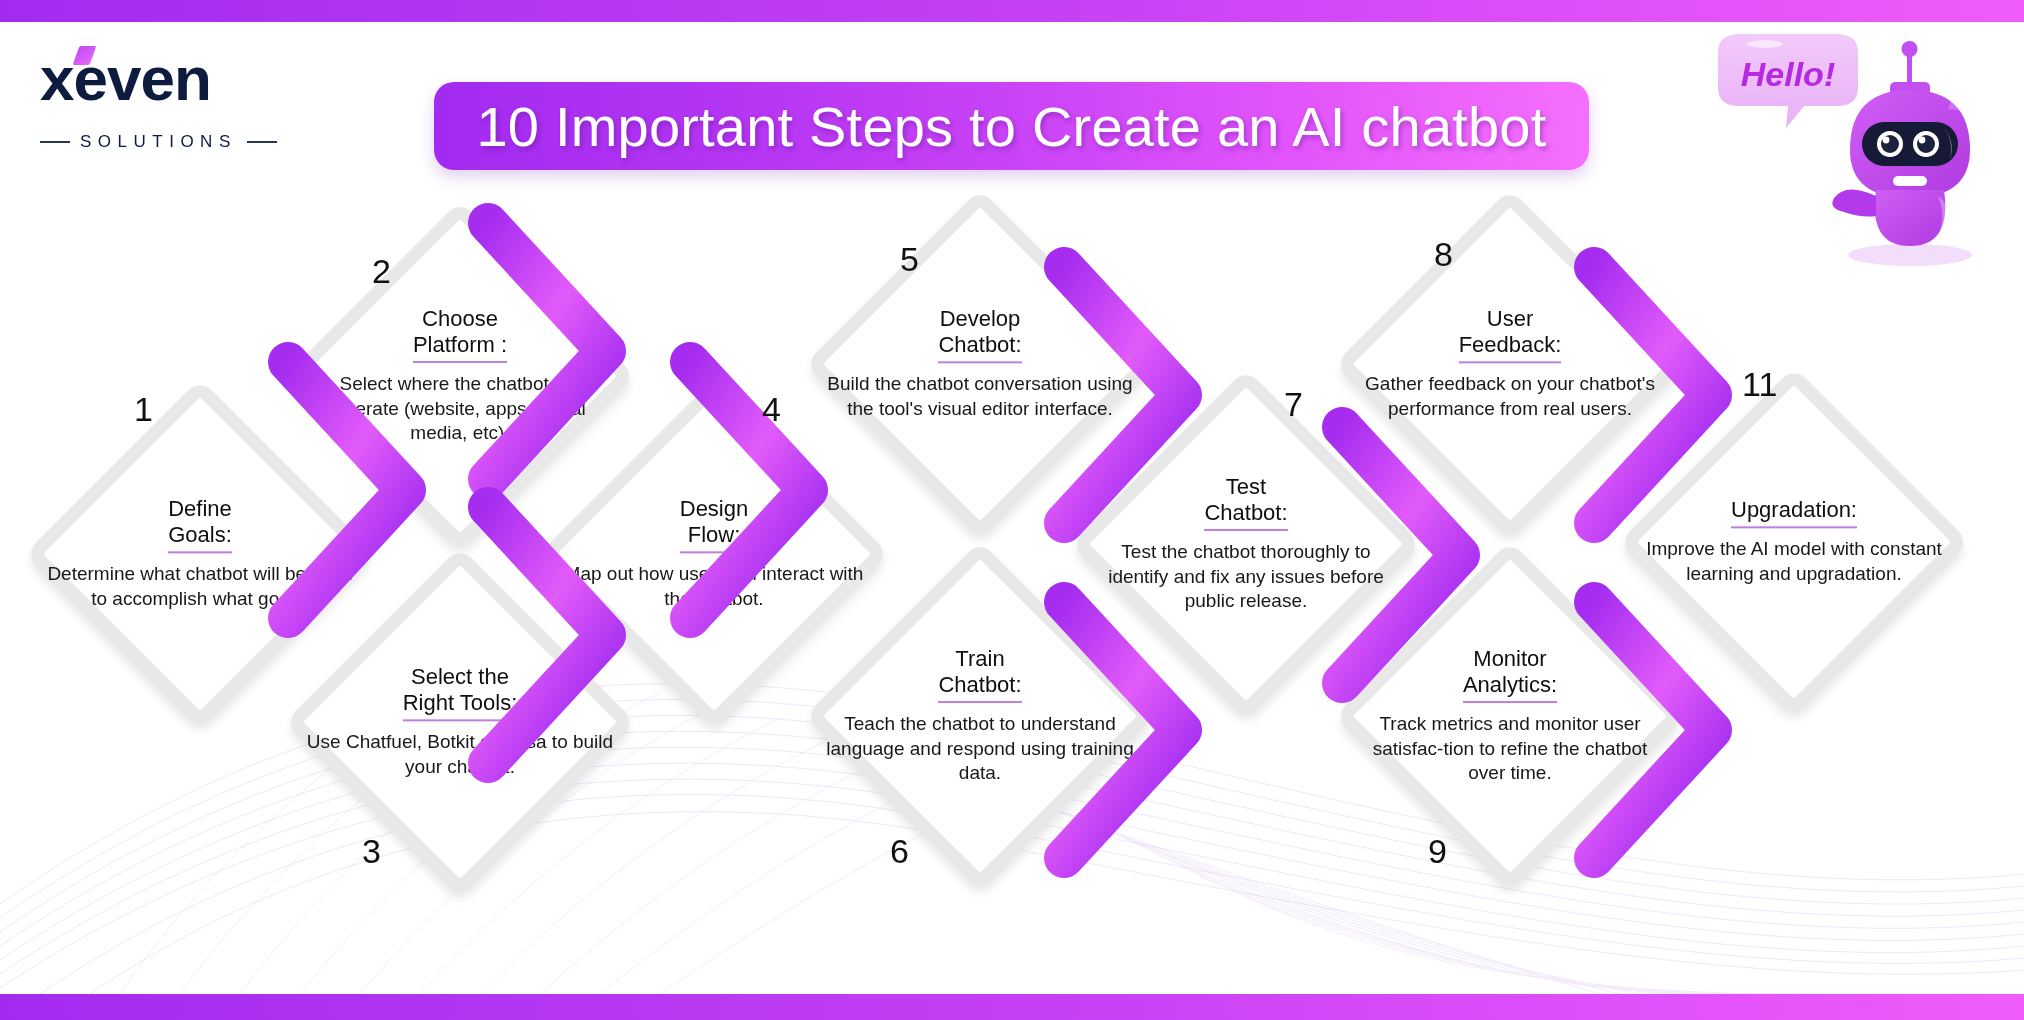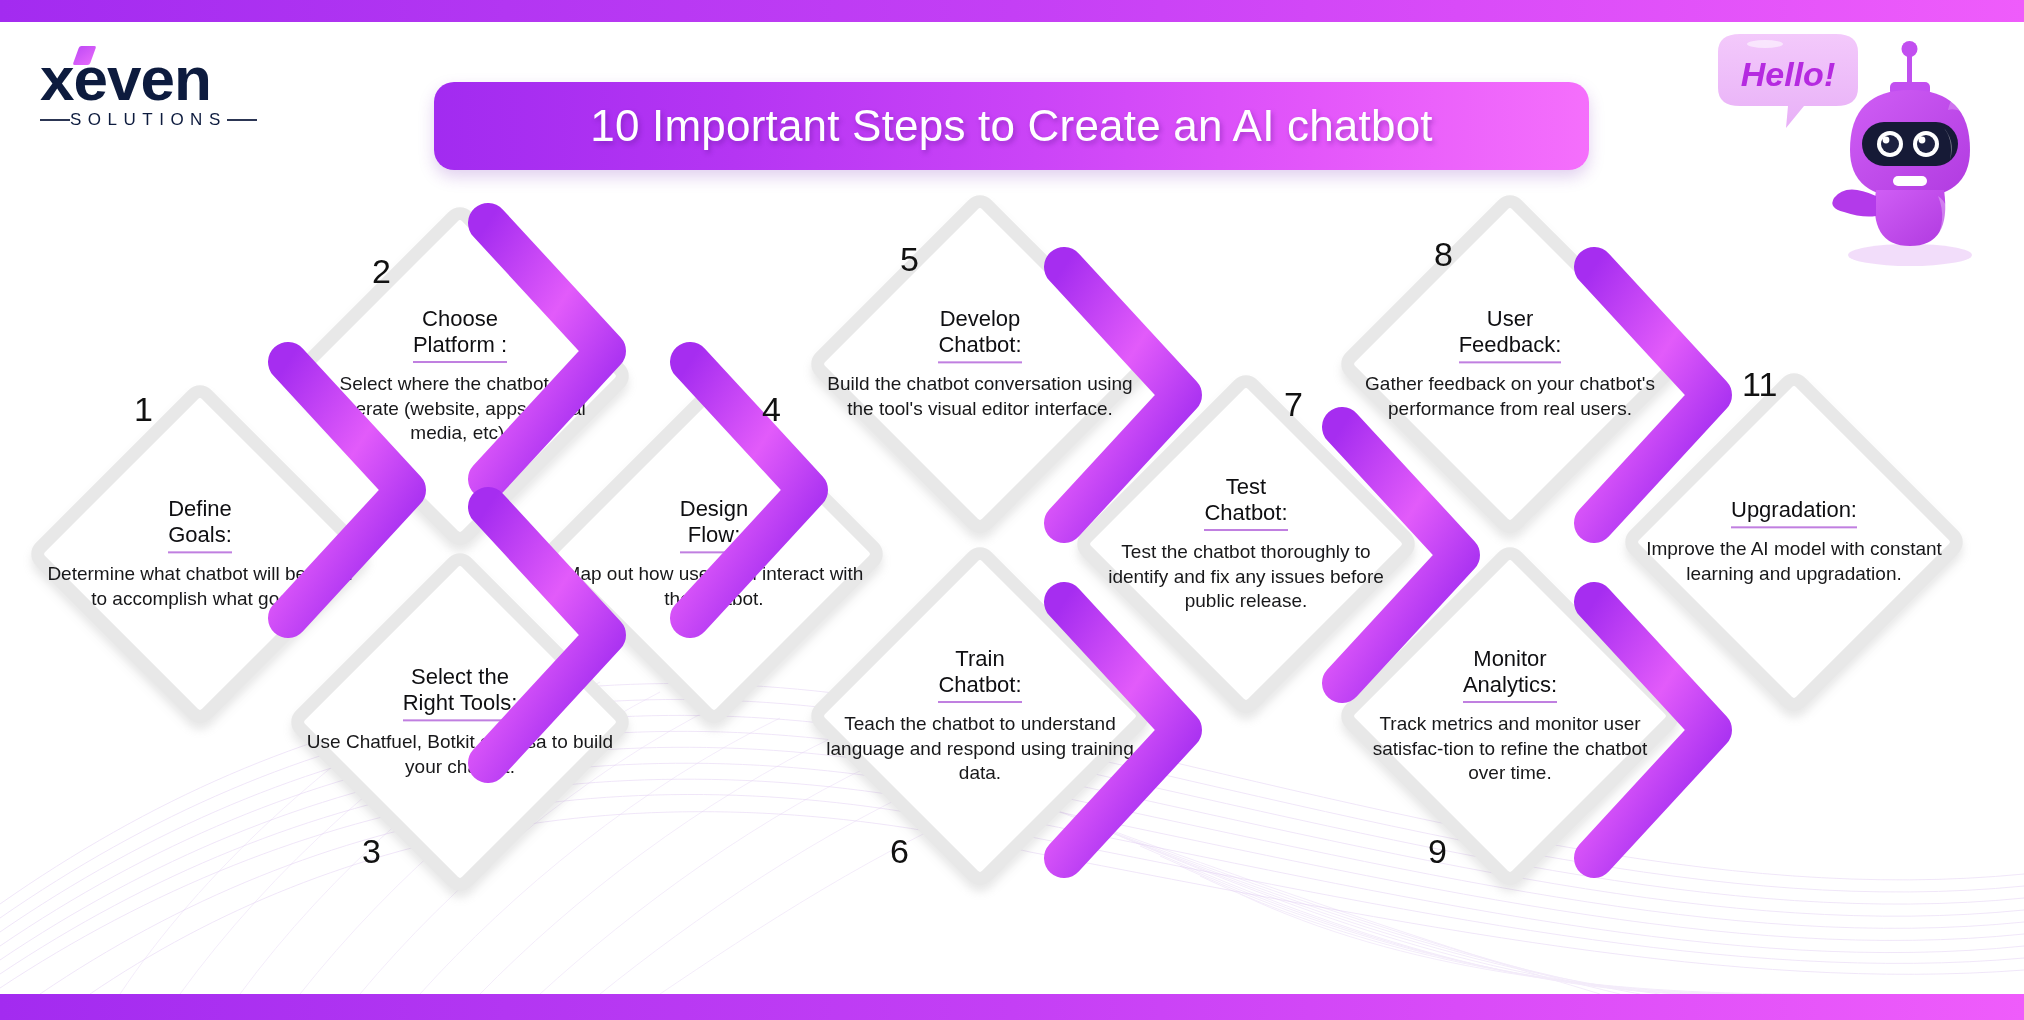"SOLUTIONS" .logo-sub { gap: 0 -> 10px; margin-top: 0 -> 22px }
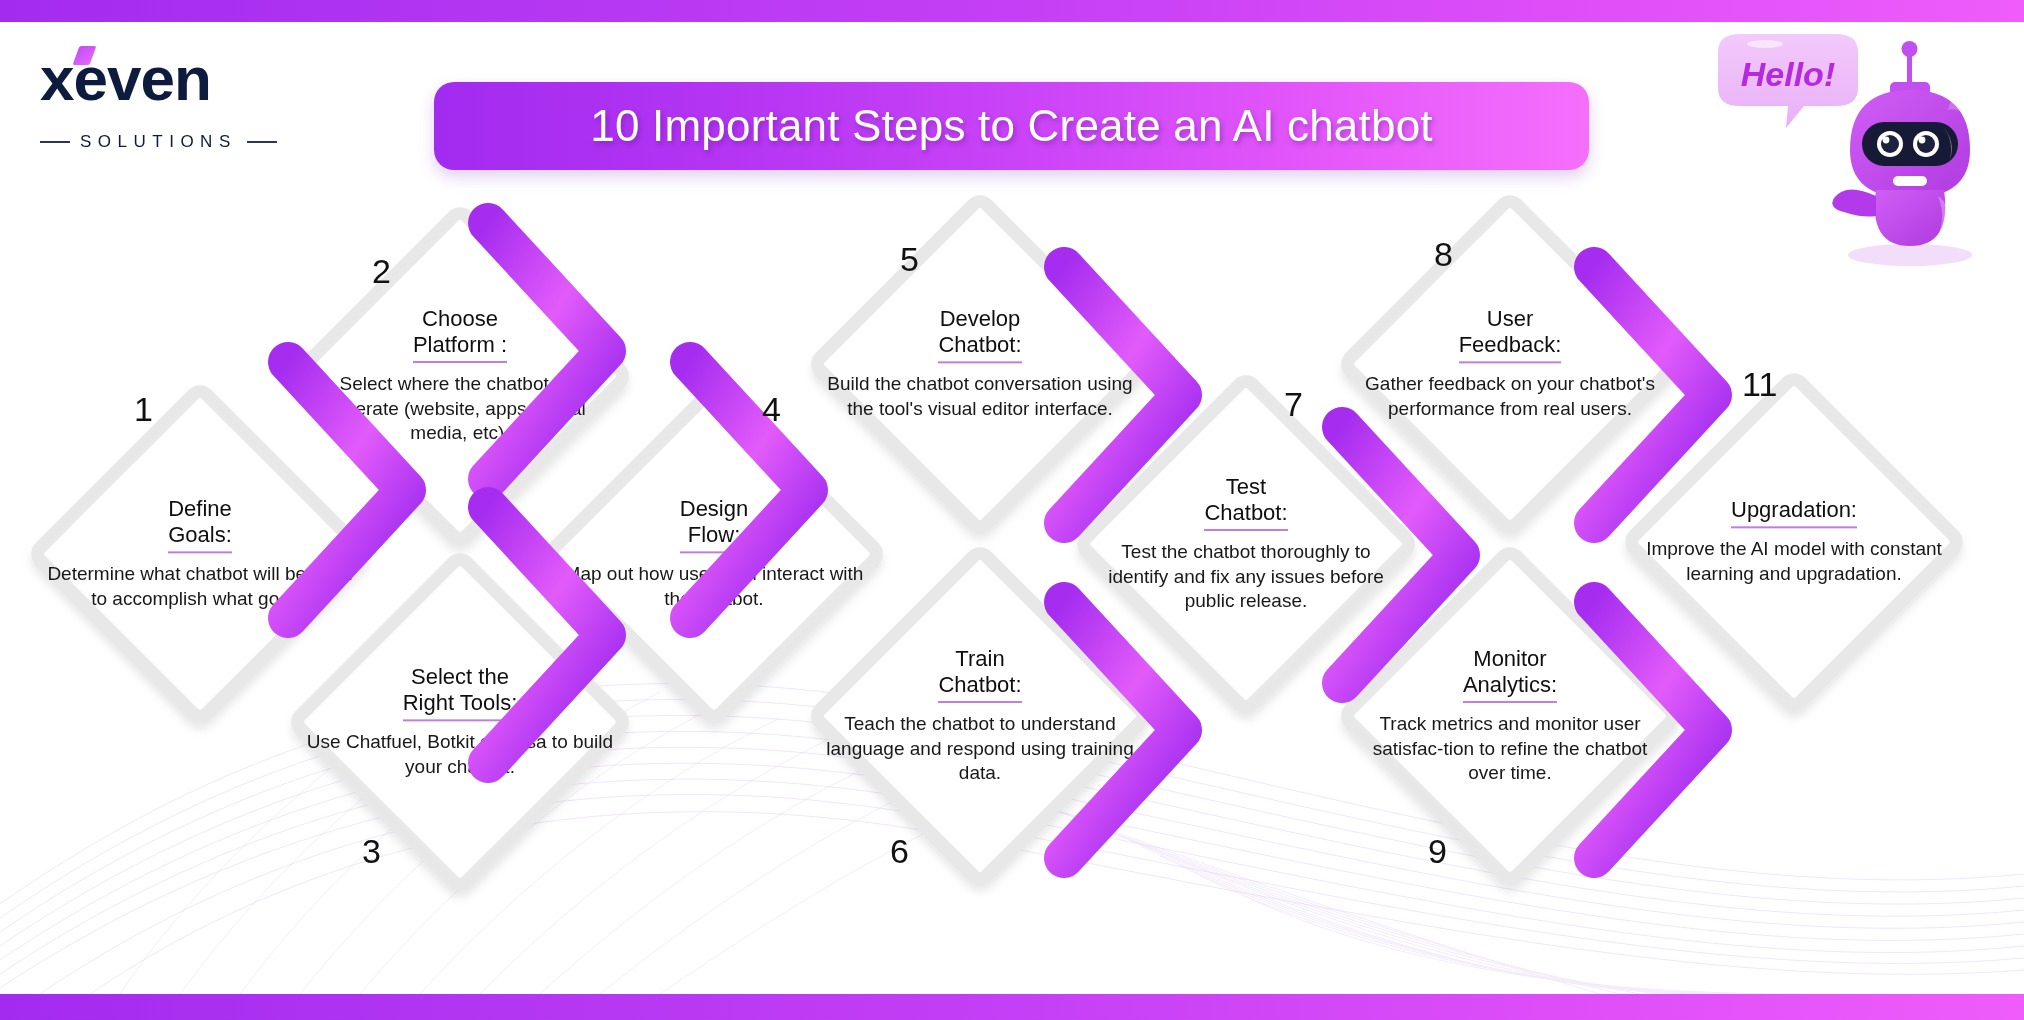"10 Important Steps to Create" .title-pill h1 { font-size: 44px -> 56px }
